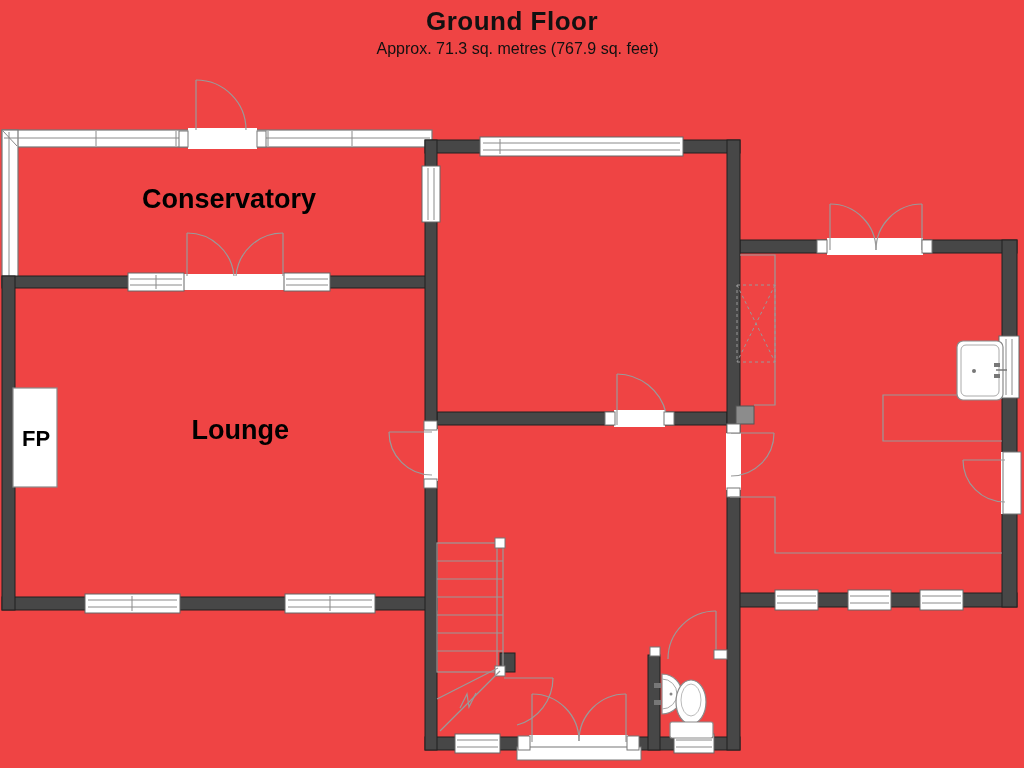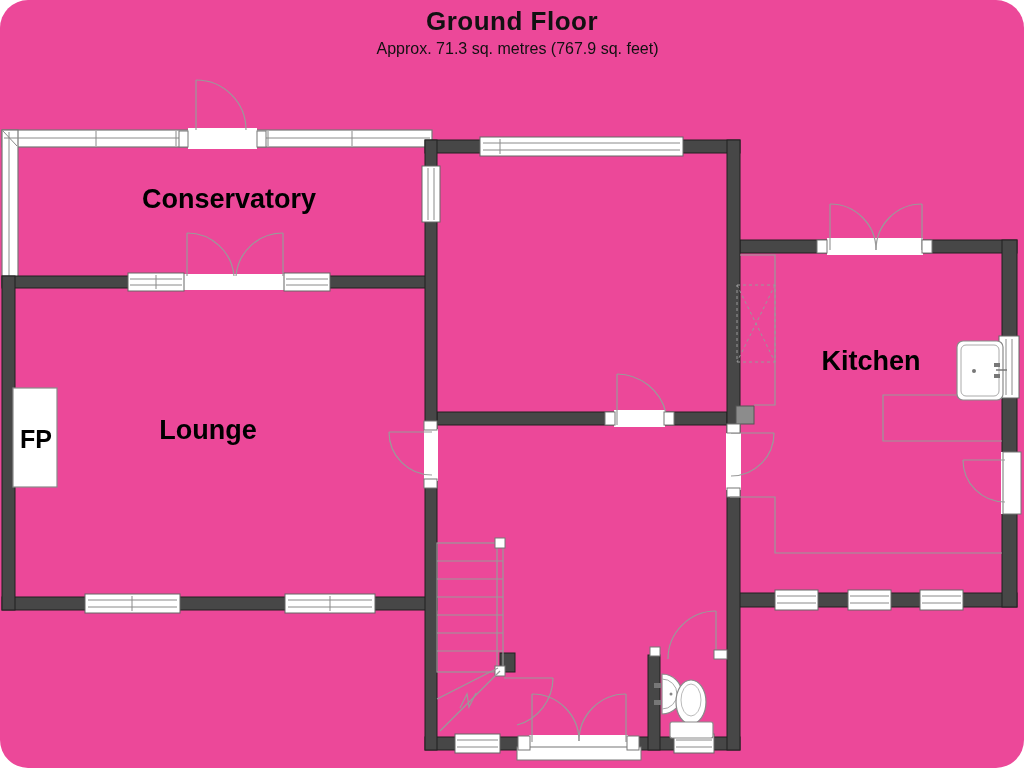"Ground Floor" #plan { background: #ec4899 -> #ef4444; border-radius: 28px -> none }
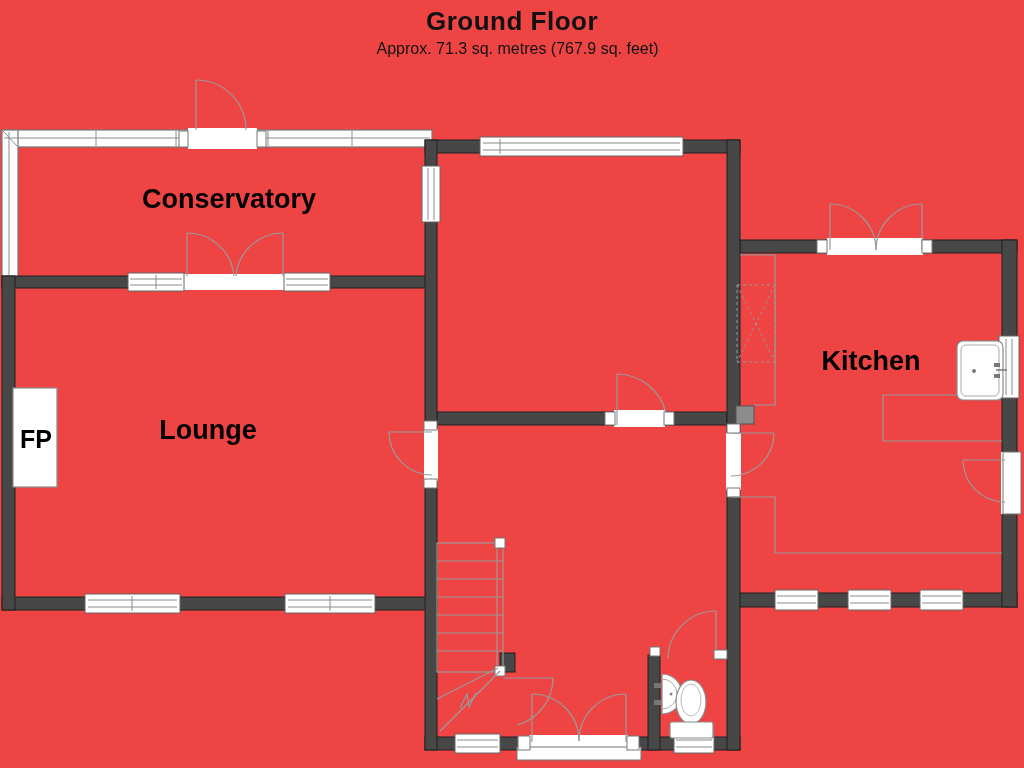"Kitchen" div.room-label { html: <div>Kitchen</div> -> none }
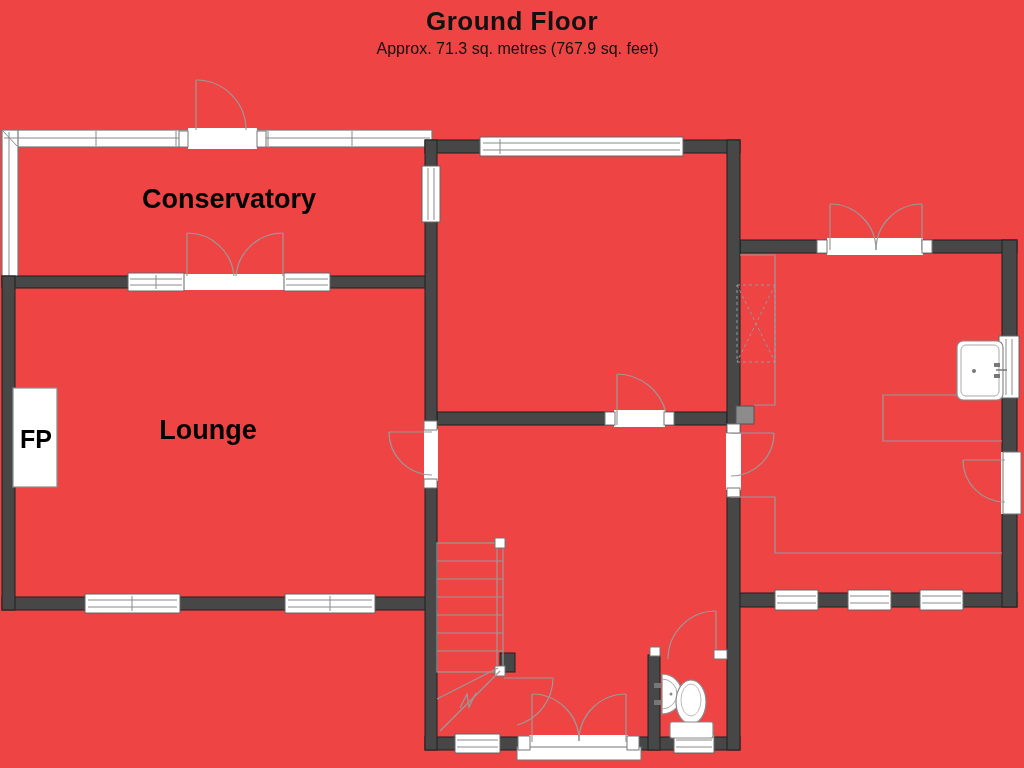"FP" .lbl-fp { font-size: 25px -> 22px }
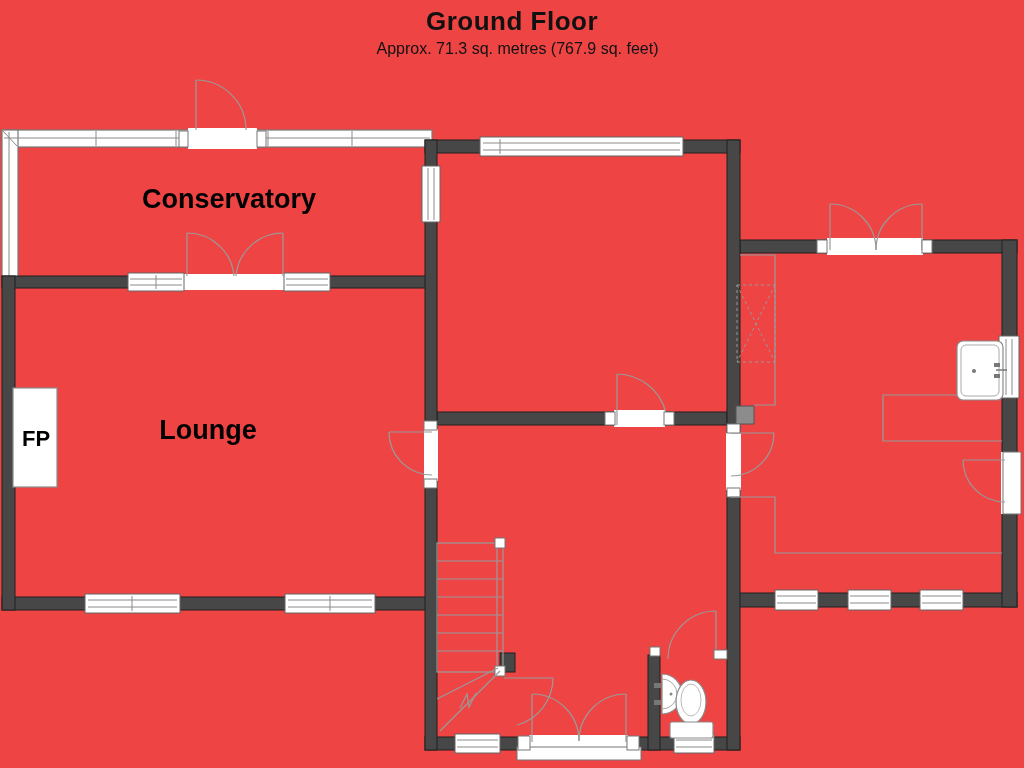"Lounge" .lbl-lounge { left: 138px -> 149px; text-align: none -> right }
